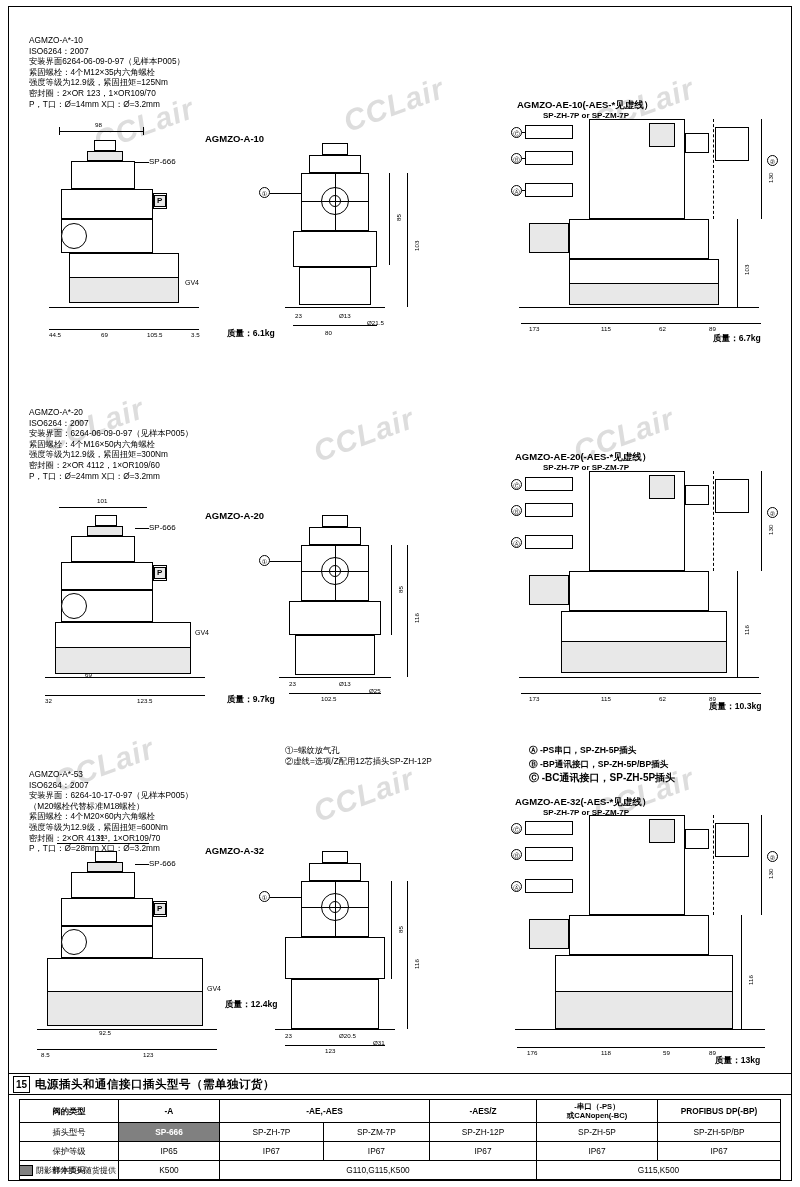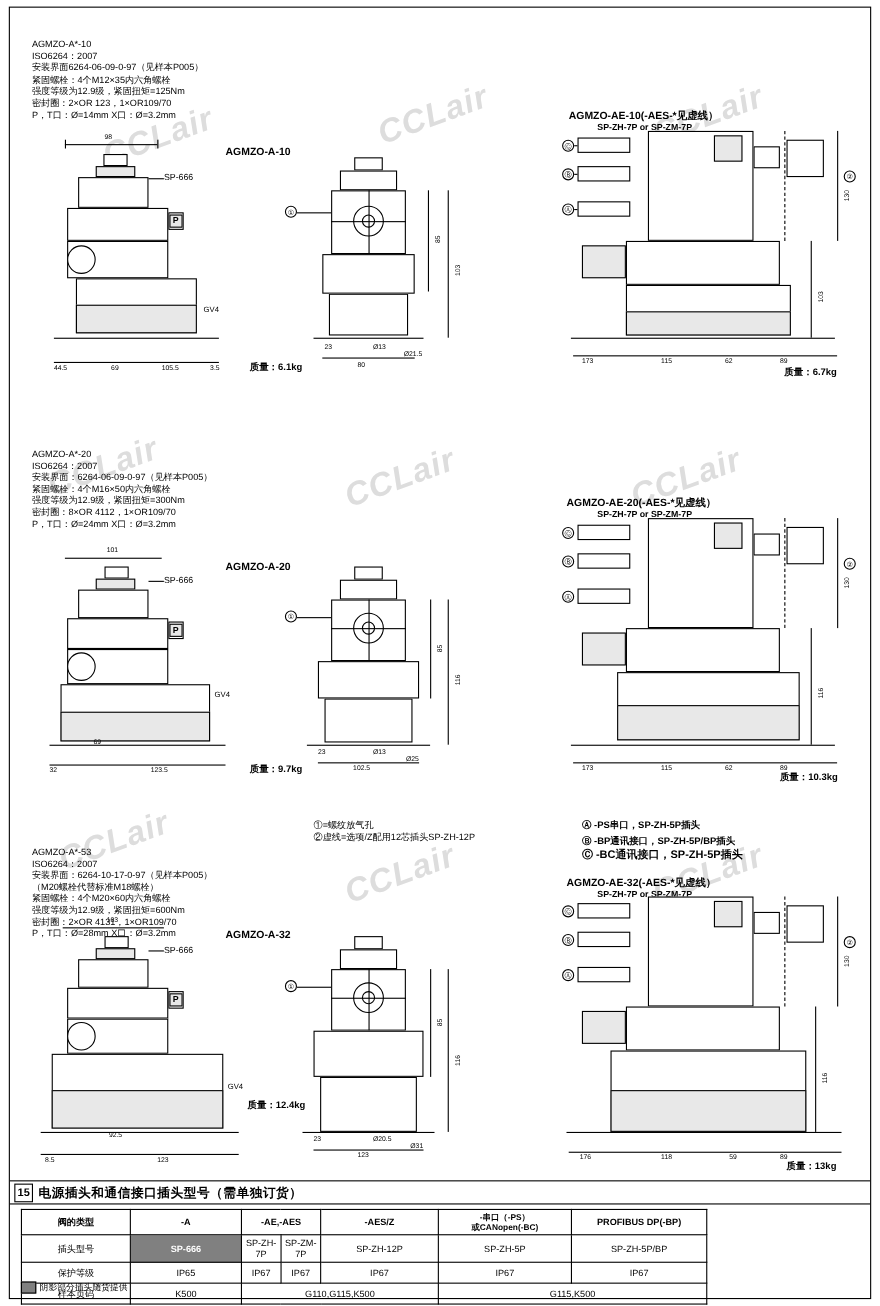"密封圈：8×OR 4112，1×OR109/70" div { text: 8×OR 4112，1×OR109/70 -> 2×OR 4112，1×OR109/60 }
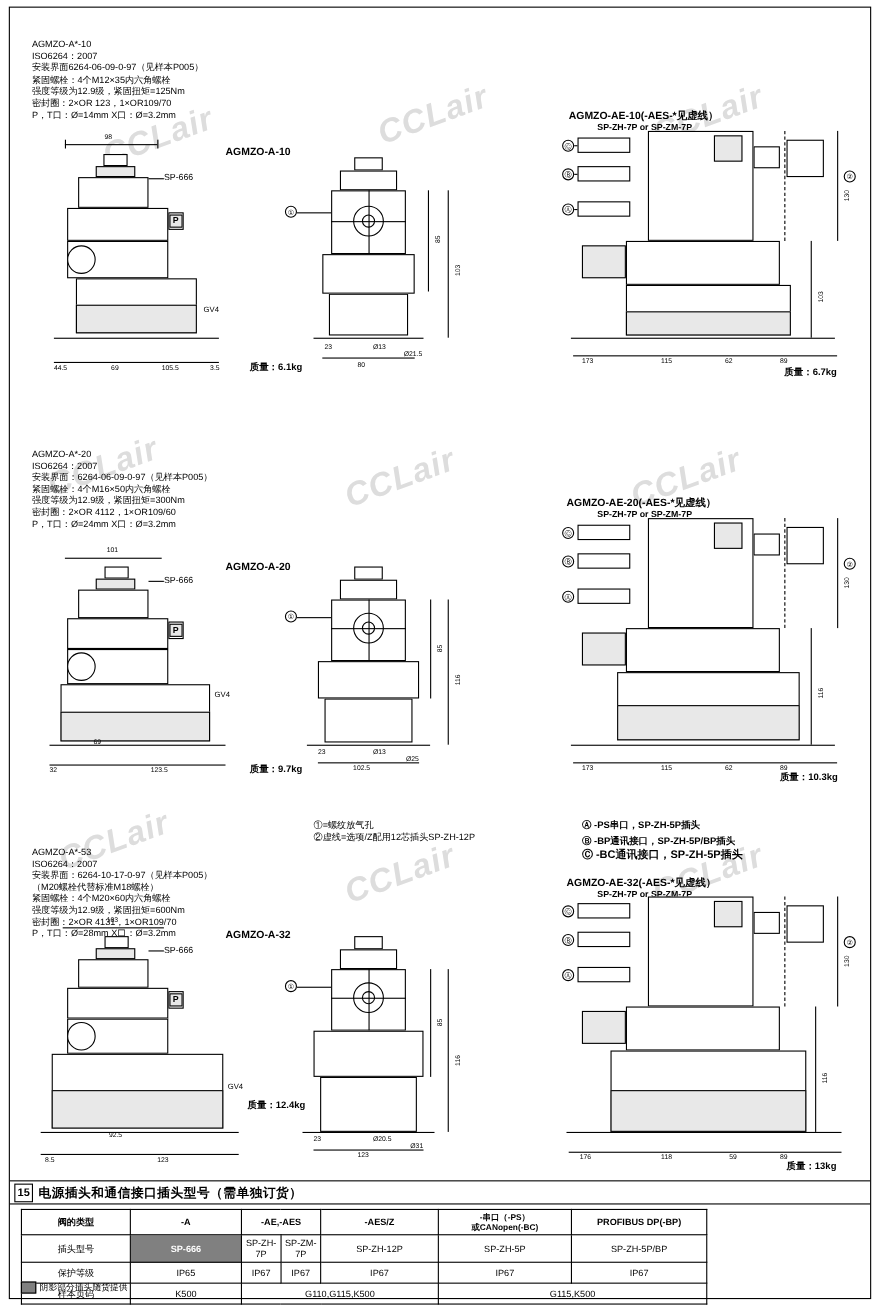"阀的类型" table.t { width: 624px -> 762px }
